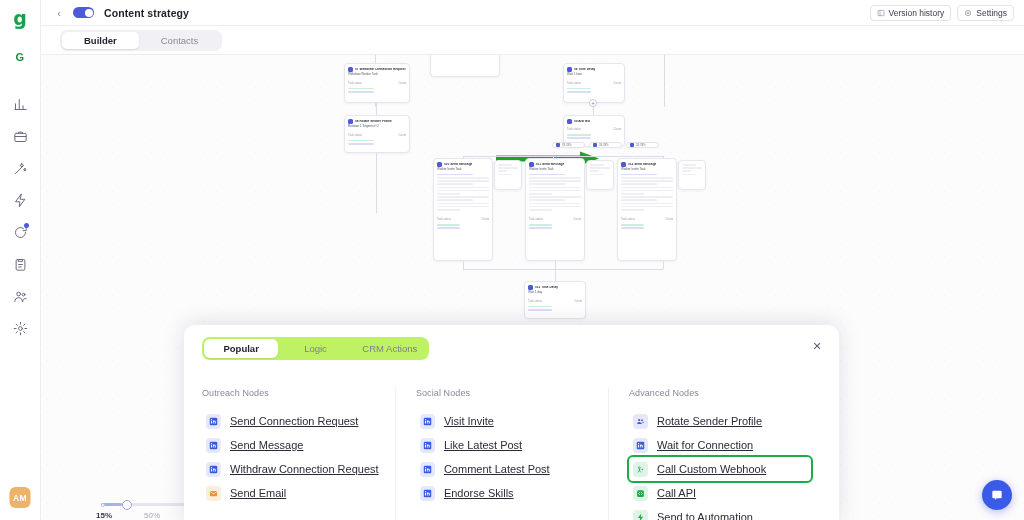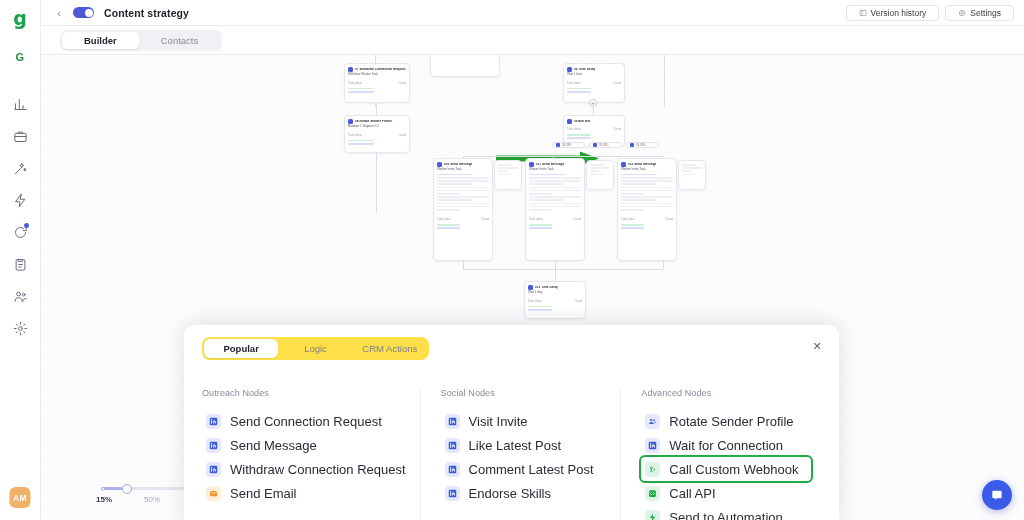"Version history" .tb-btn { padding: 0 12px -> 0 6px }
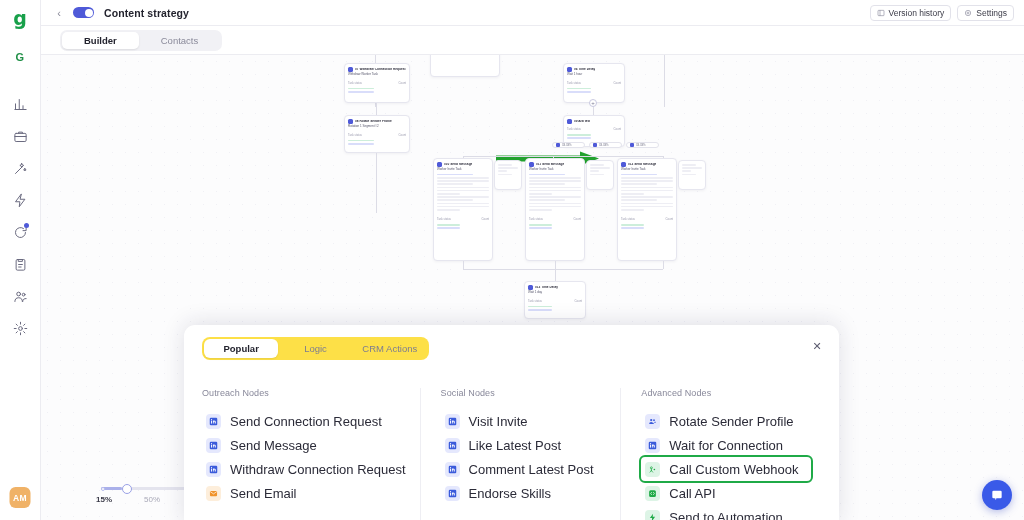"Popular" .picker-tabs { background: #fde047 -> #bef264 }
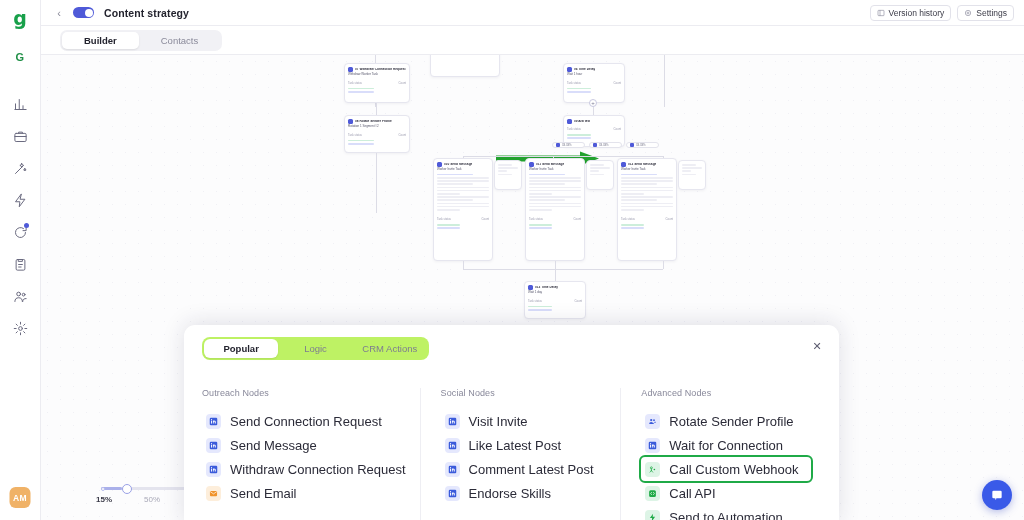"Send Connection Request" .pitem-label { font-size: 13px -> 11px; text-decoration: none -> underline }
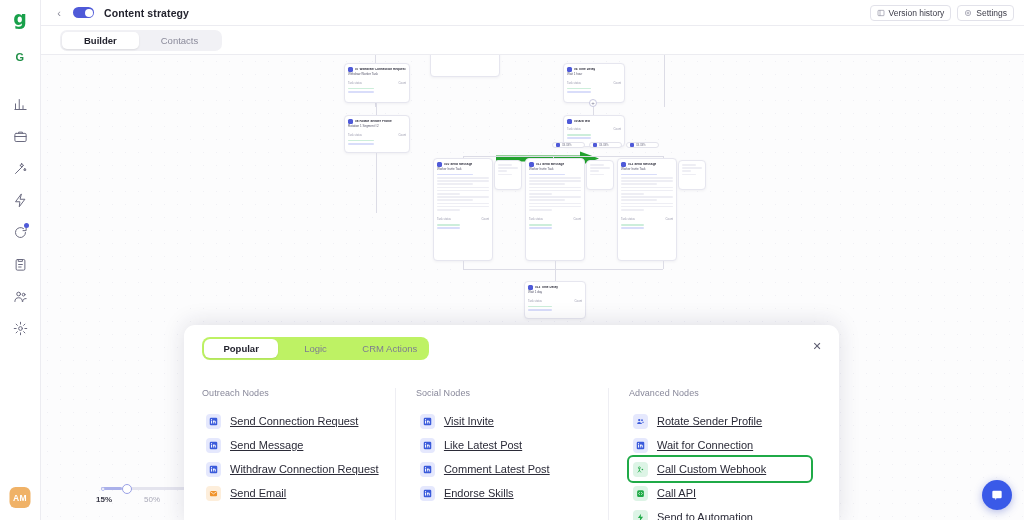"15%" .zoomctl { bottom: 16px -> 0 }
